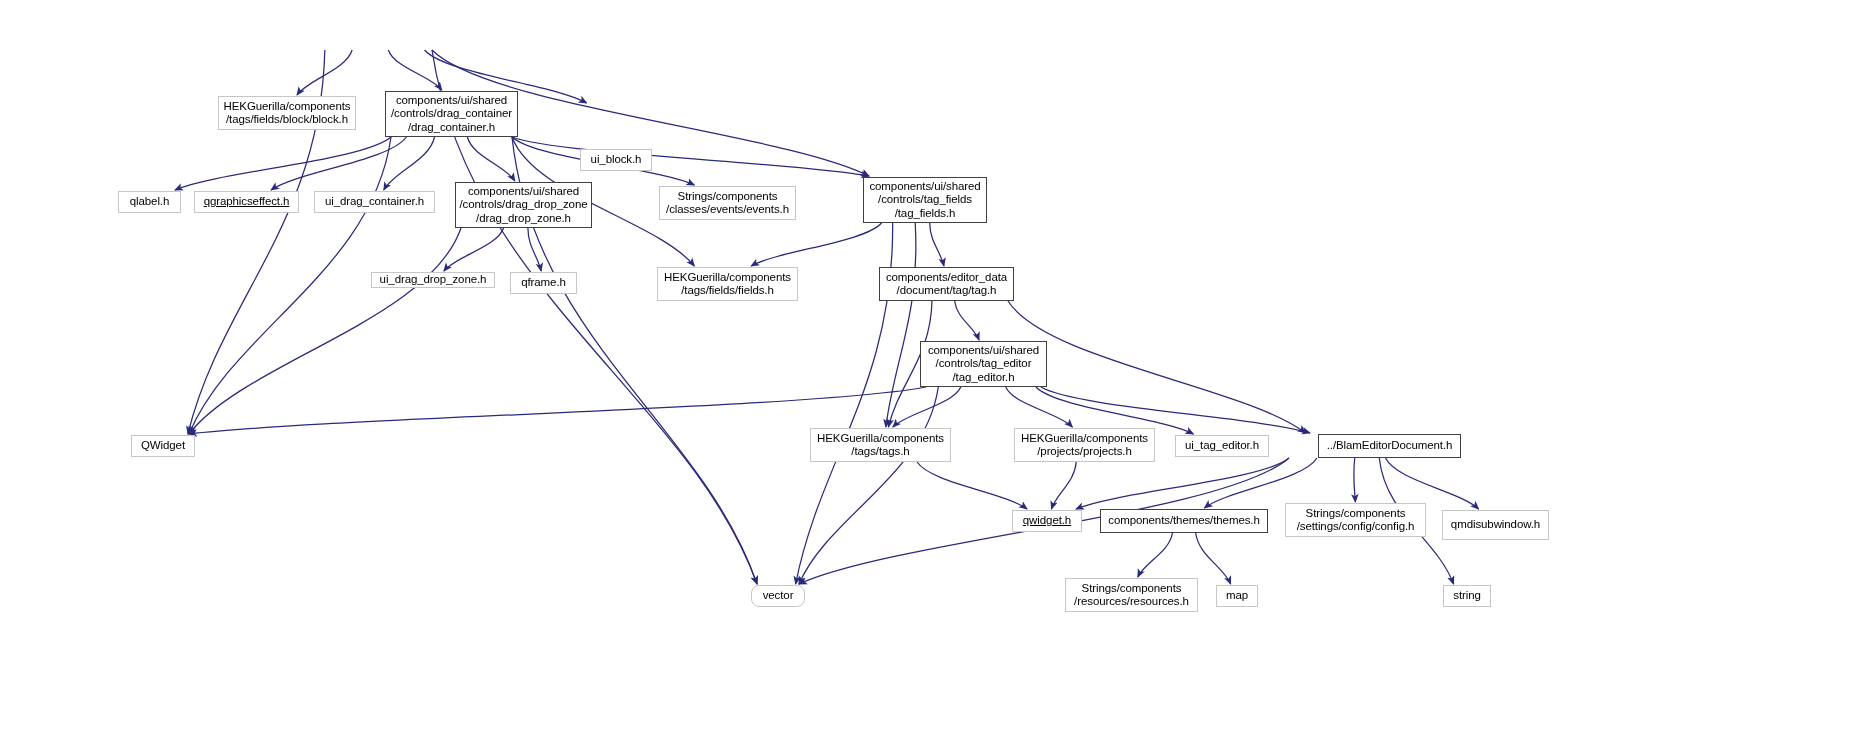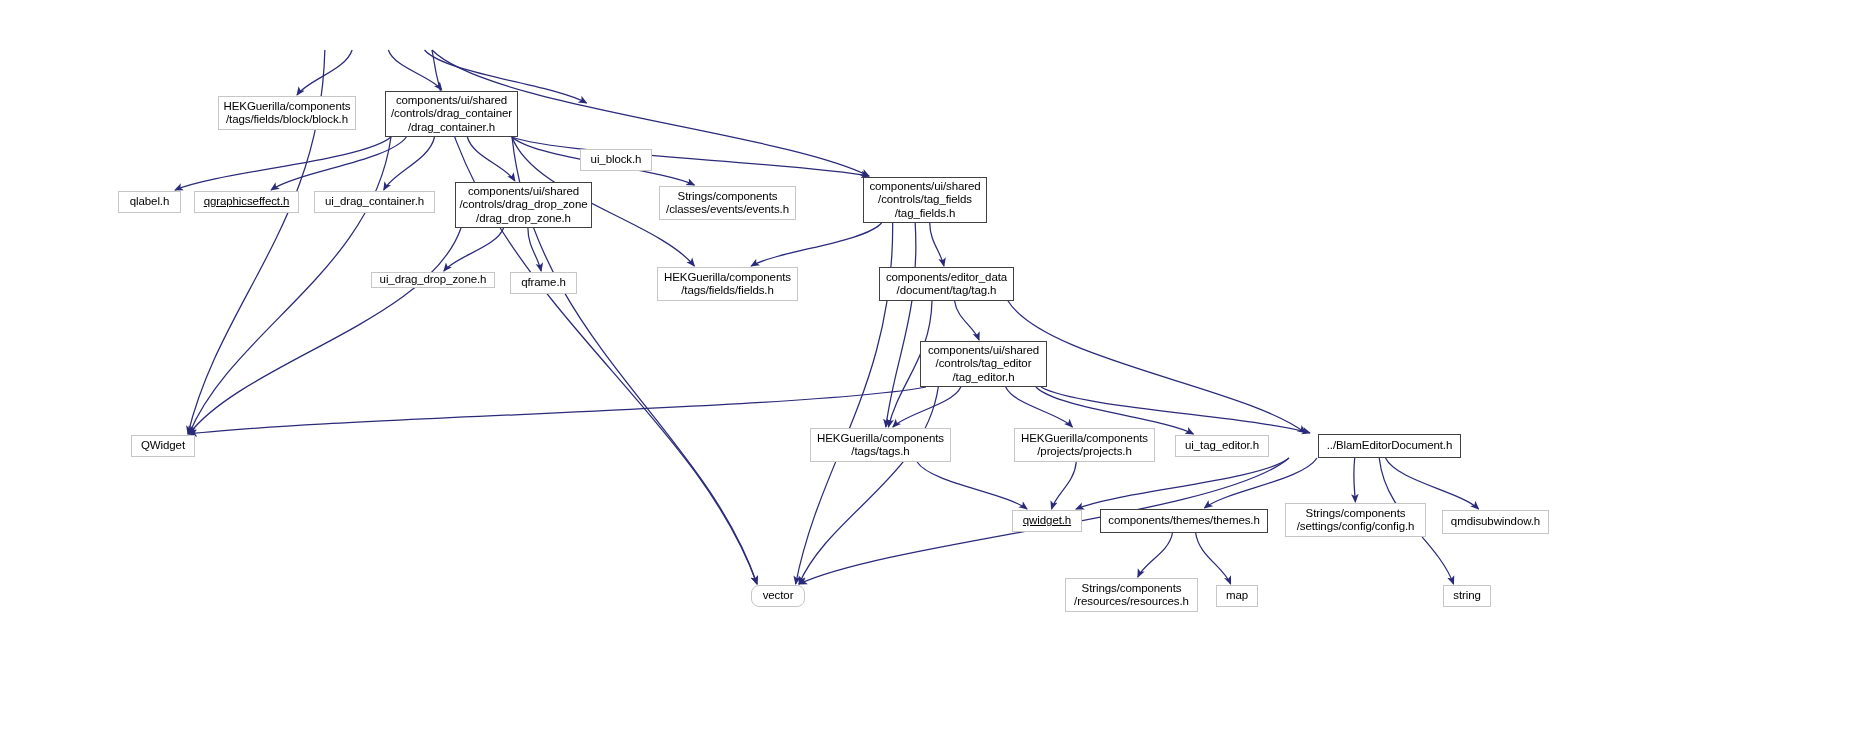"qmdisubwindow.h" div.node { height: 24px -> 30px }
